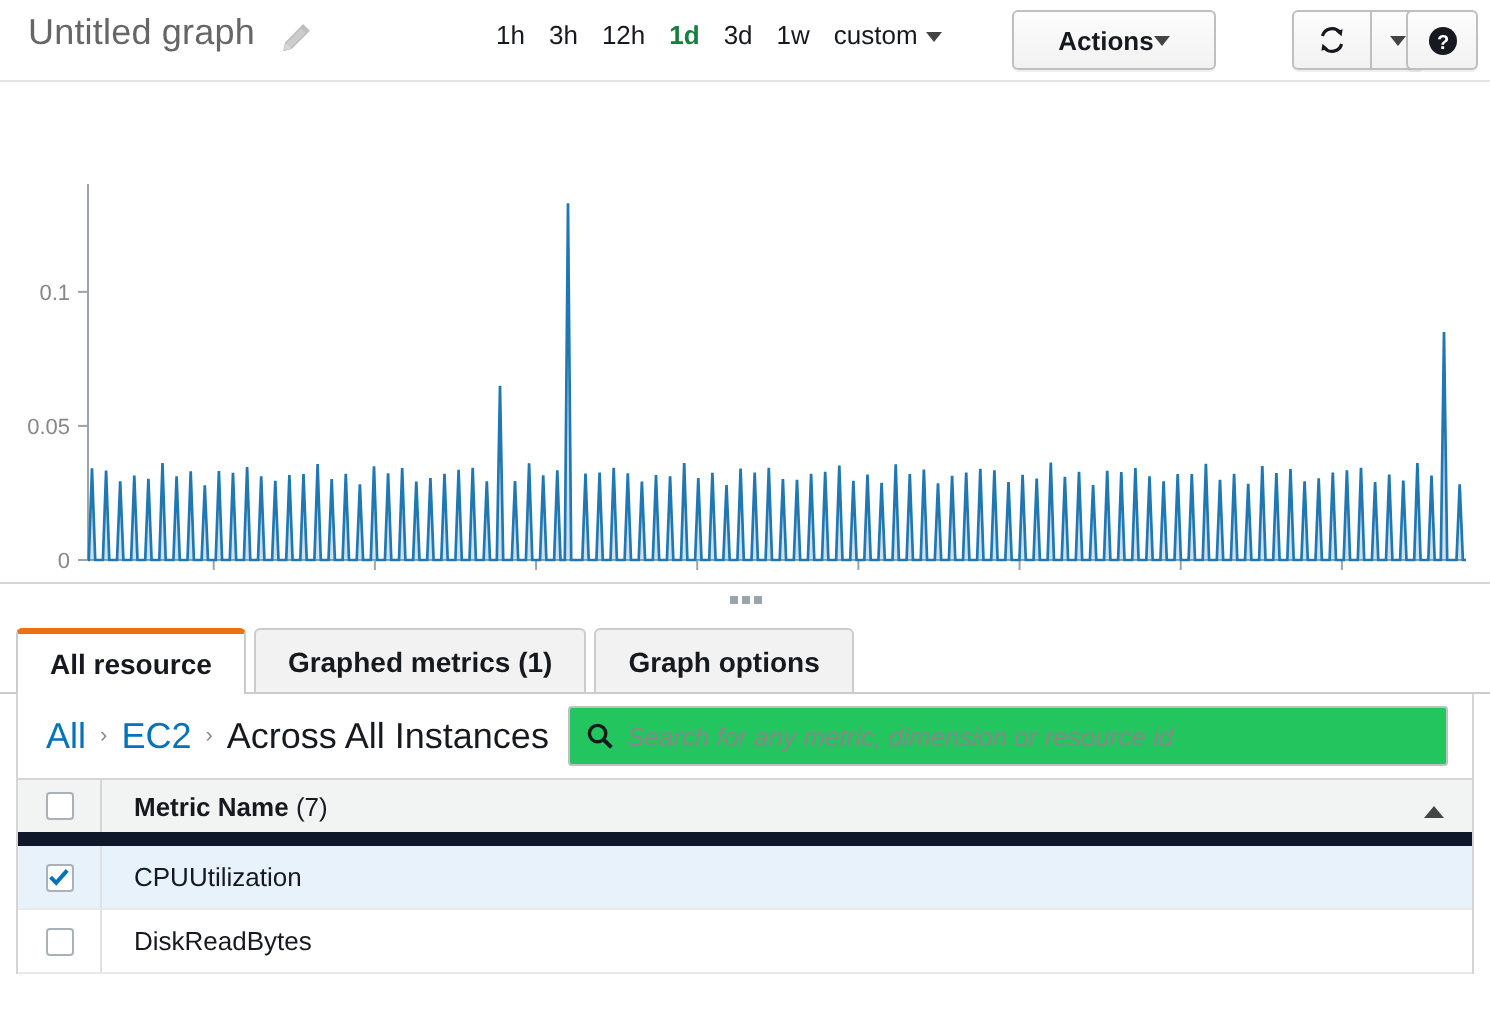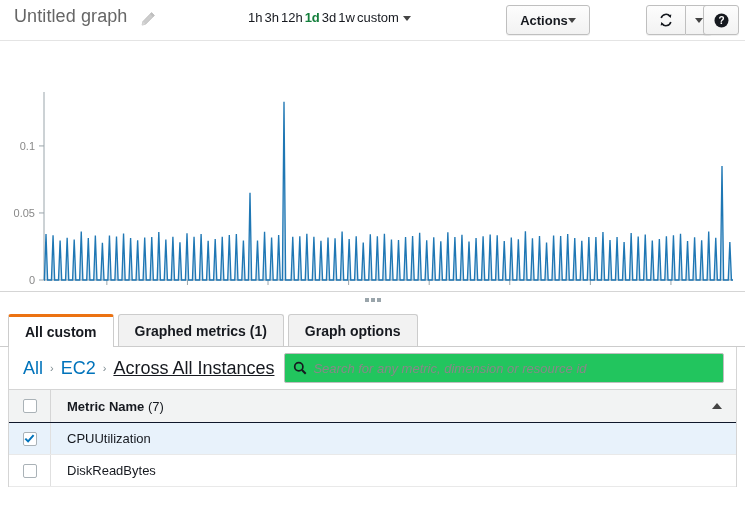"1h" .range-group { gap: 2px -> 12px }
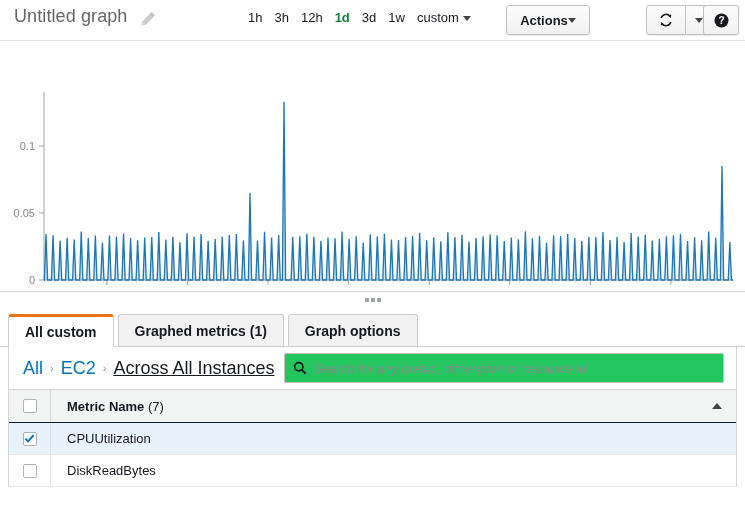"Actions" .btn-actions { width: 84px -> 102px }
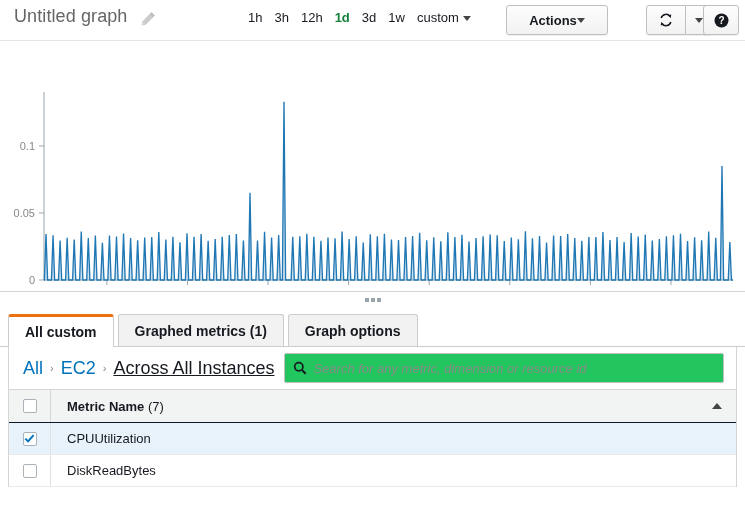"All custom" span { text: custom -> resource }
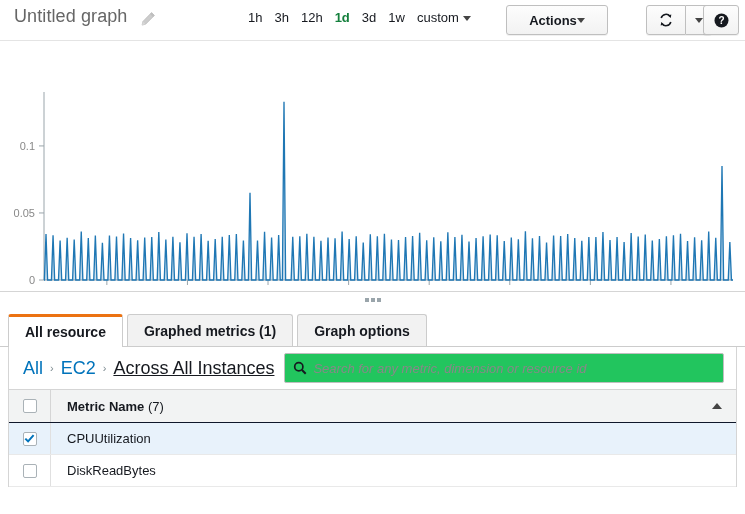"Across All Instances" .crumb.last { text-decoration: underline -> none }
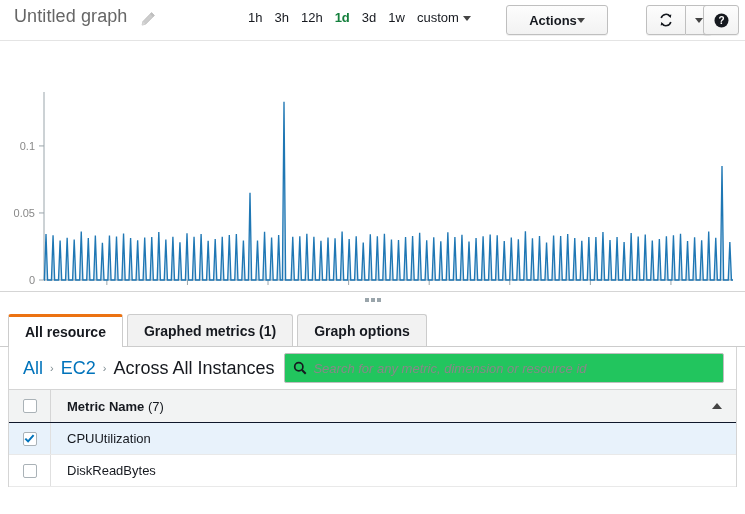"Metric Name (7)" .thead { border-bottom: 1px solid #0f172a -> 7px solid #0f172a }
